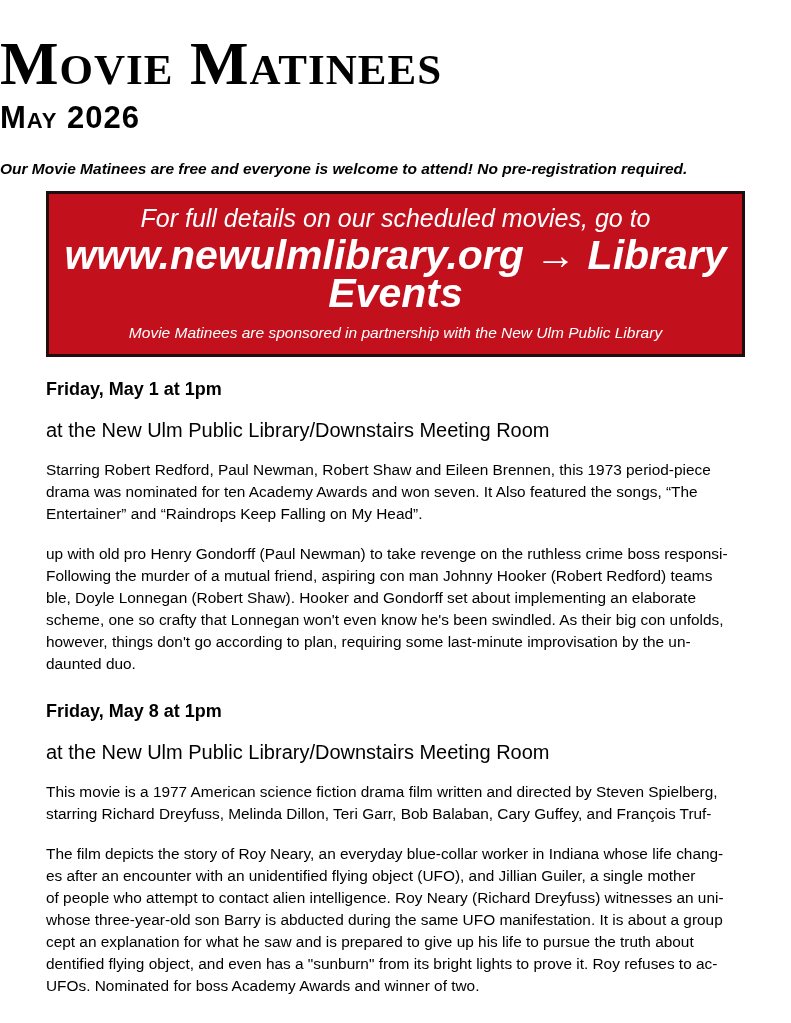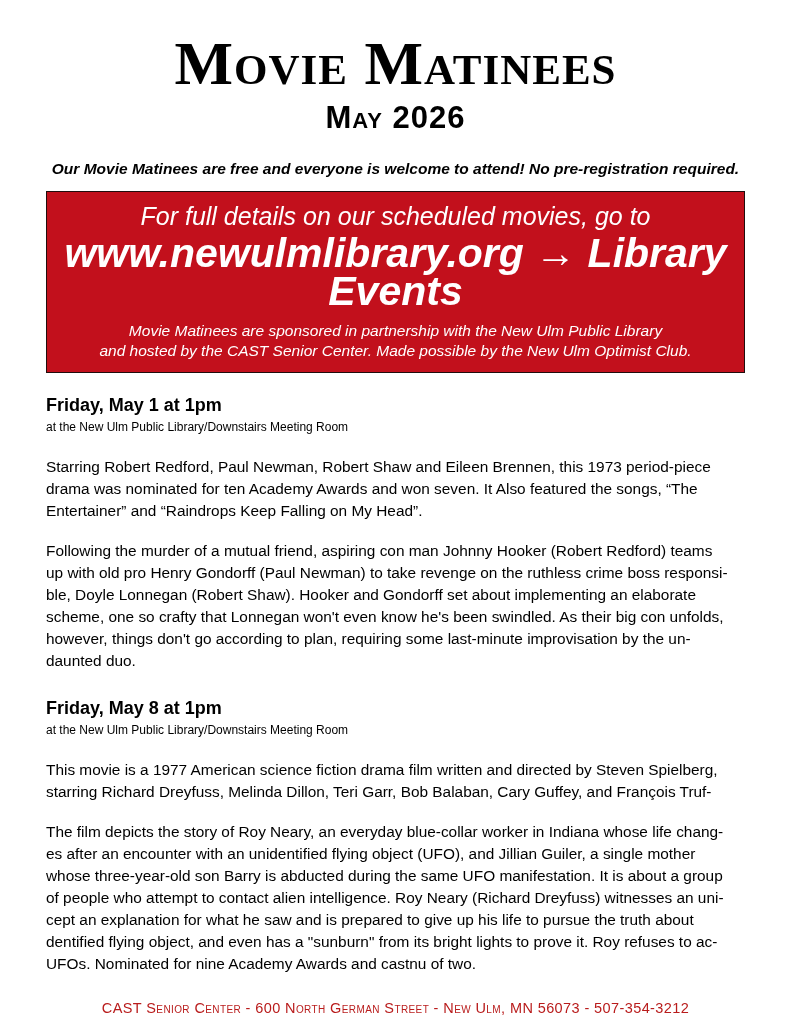"Movie Matinees" header.masthead { text-align: center -> left }
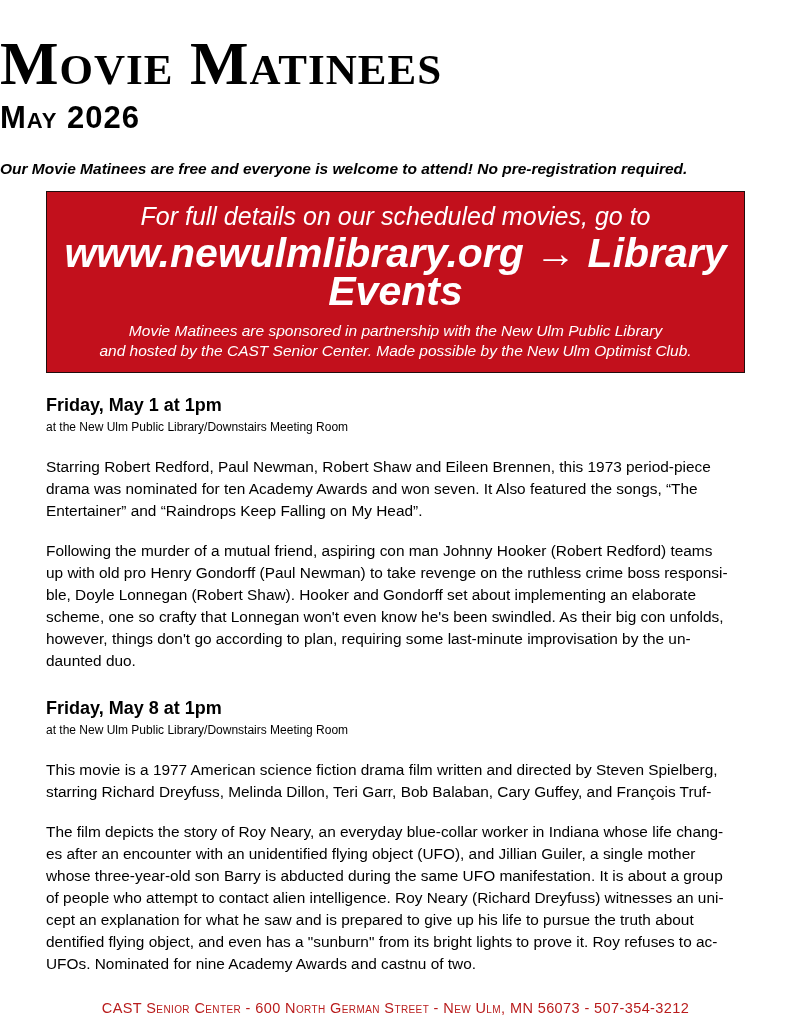"For full details on our" .banner { border: 1px solid #22c55e -> 3px solid #22c55e }
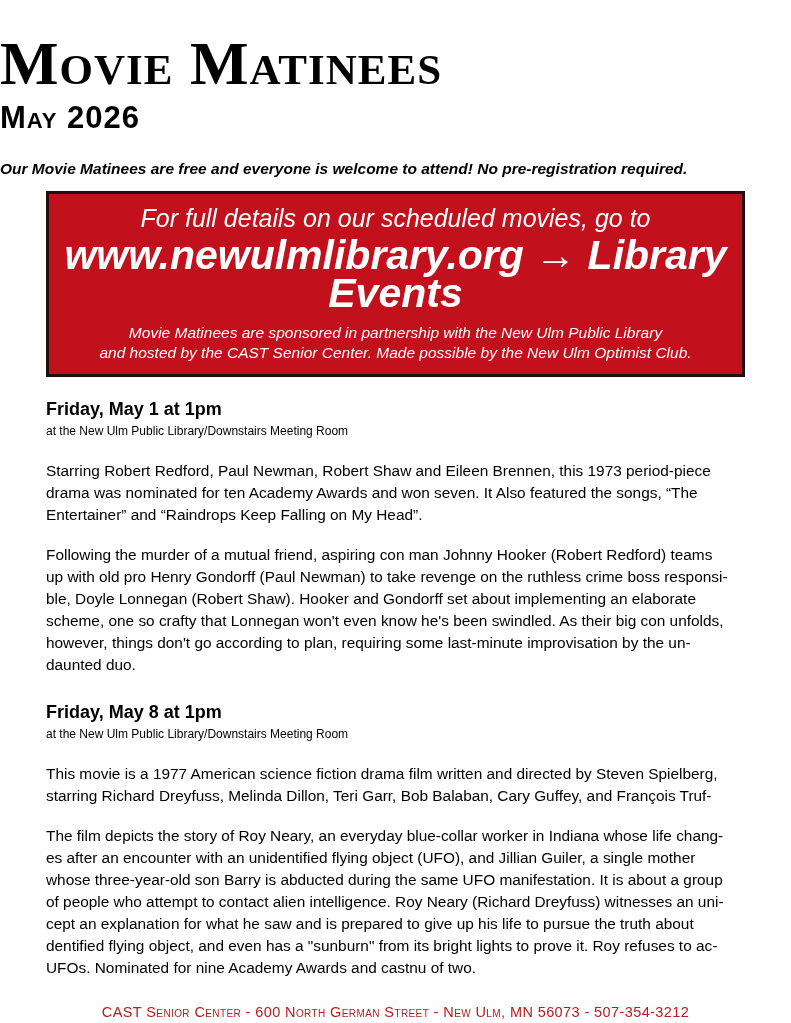"and hosted by the CAST" span.line { html: <span>and hosted by the CAST Senior Center. Made possible by the New Ulm Optimist Club.</span> -> none }
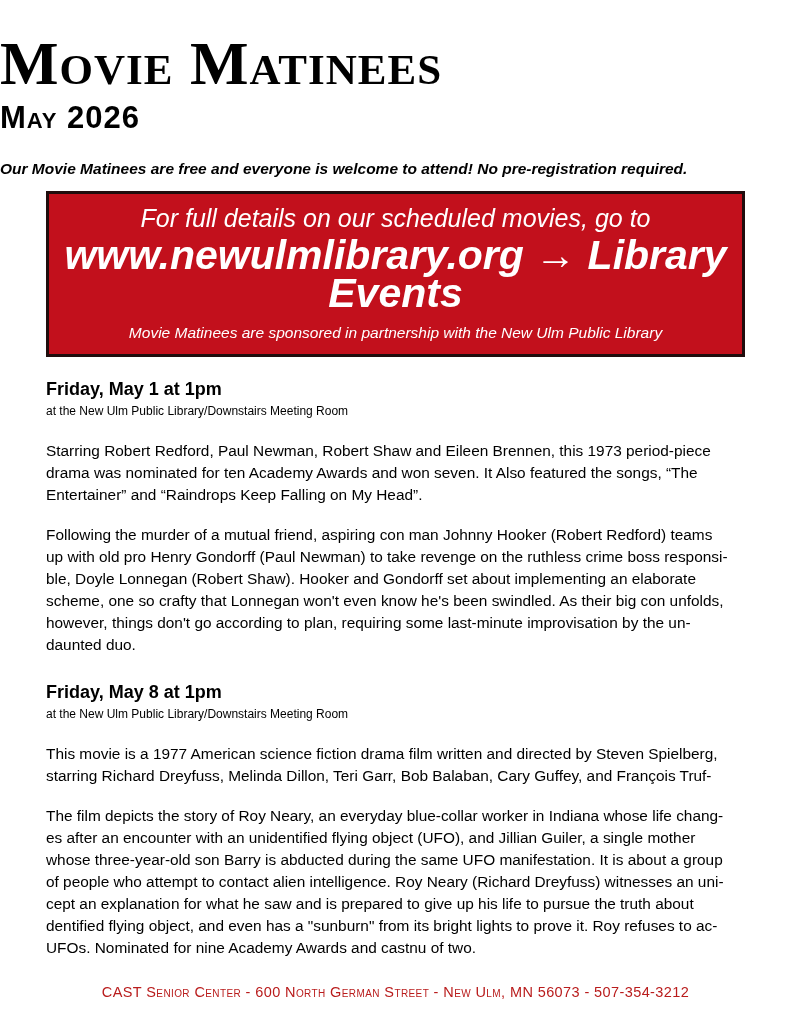"at the New Ulm Public" .event-location { font-size: 12px -> 20px; margin-top: 0 -> 19px }
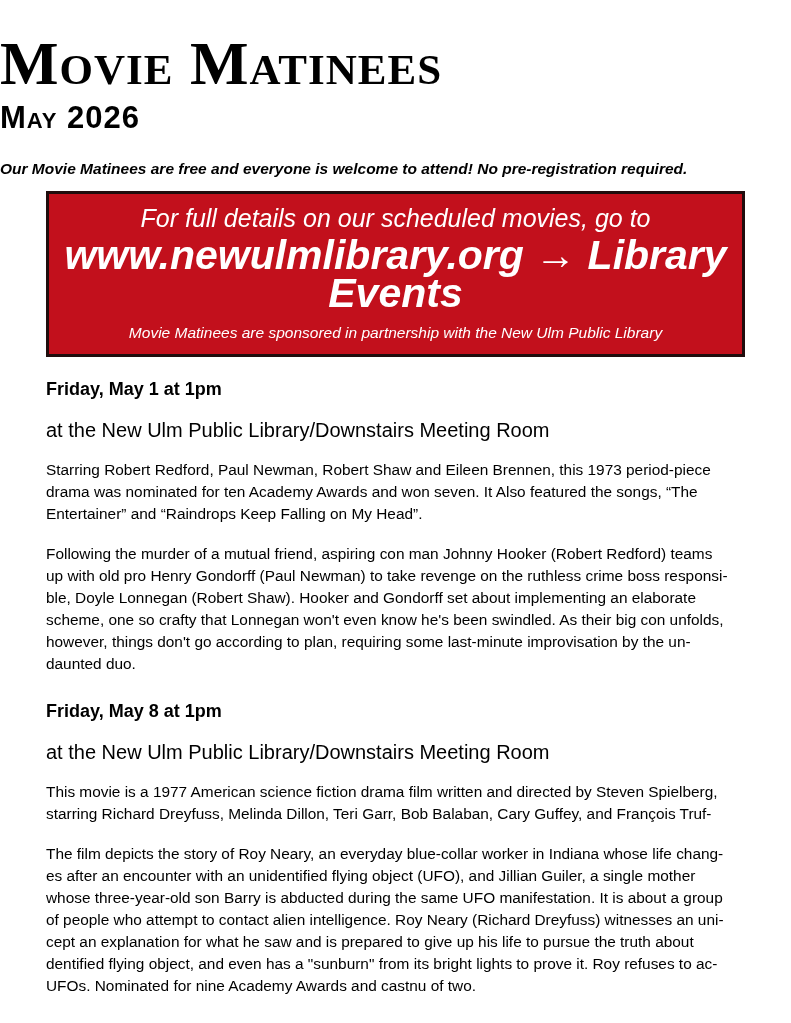"Following the murder of a" span.line { order: before "up with old pro Henry" -> after "up with old pro Henry" }
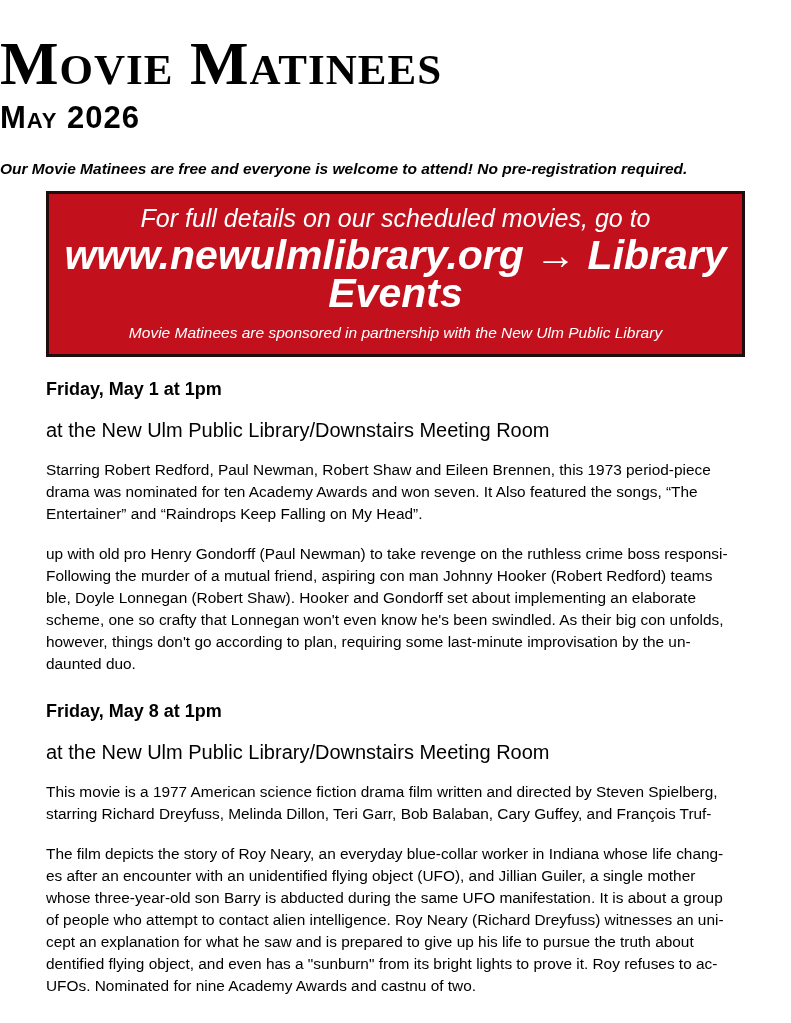"whose three-year-old son Barry is" span.line { order: before "of people who attempt to" -> after "of people who attempt to" }
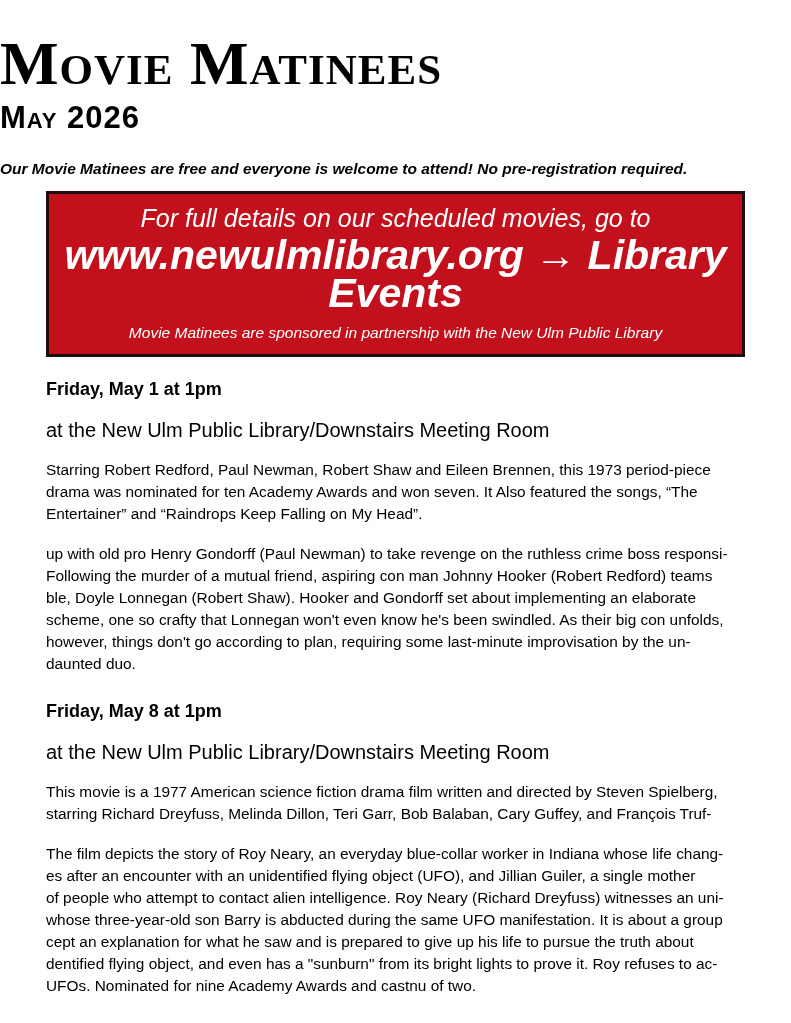"UFOs. Nominated for nine Academy" span.line { text: nine Academy Awards and castnu -> boss Academy Awards and winner }
